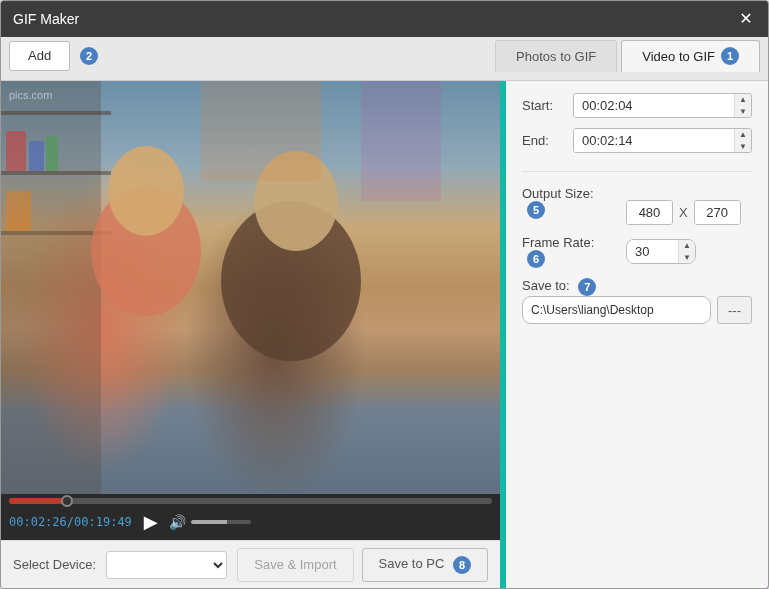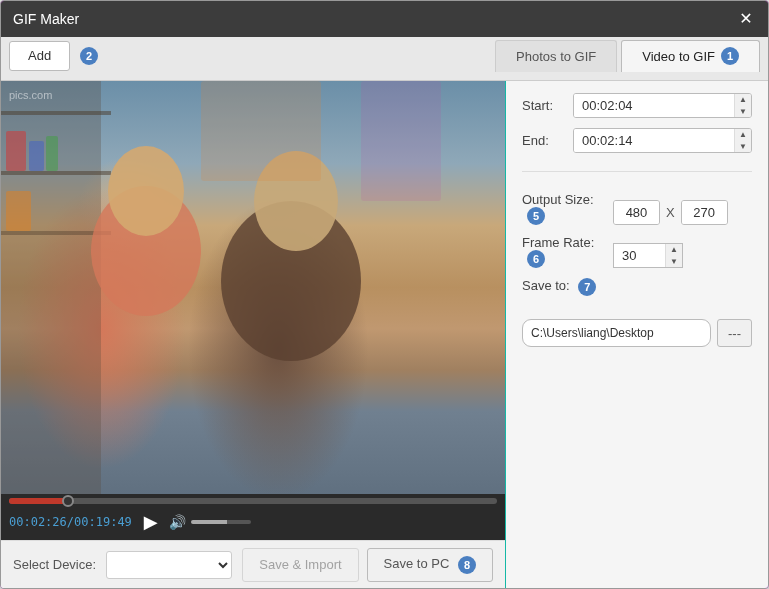"pics.com" .video-panel { border-right: 1px solid #14b8a6 -> 6px solid #14b8a6 }
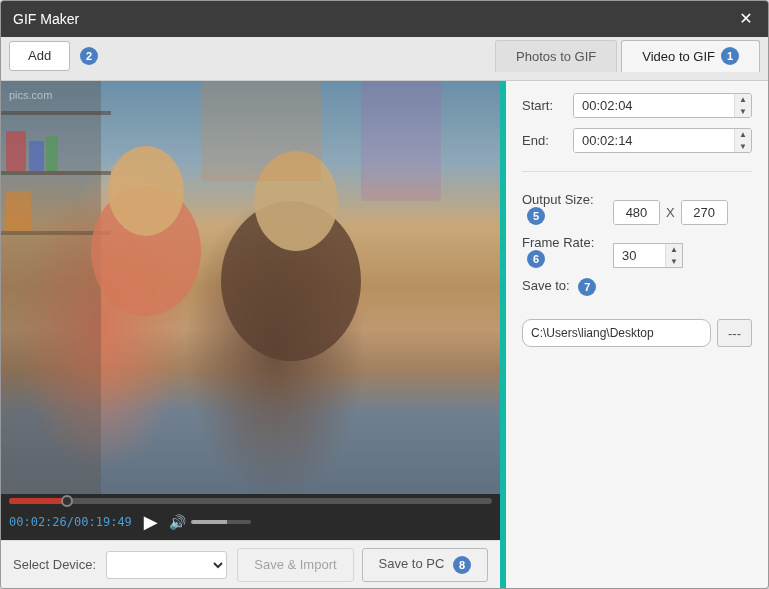"Output Size: 5" .output-row { align-items: flex-end -> center; gap: 11px -> 24px }
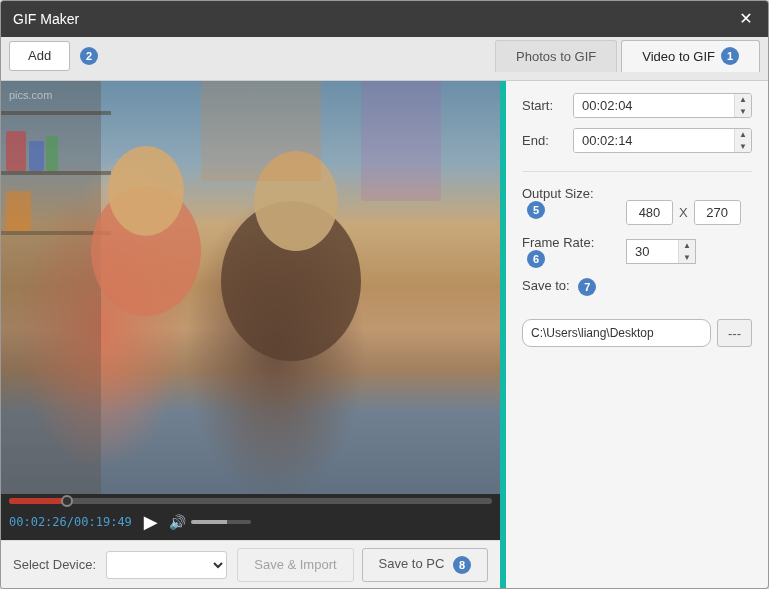"30" .frame-input-wrap { border-radius: 0 -> 8px }
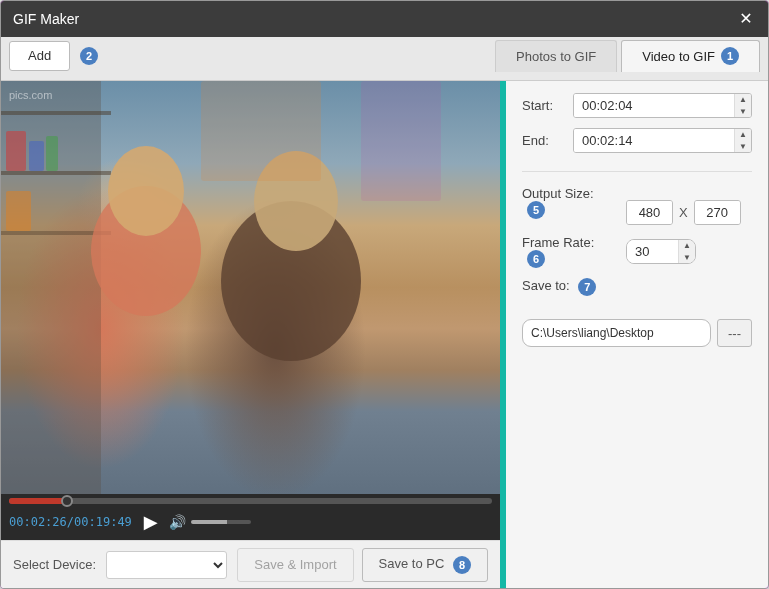"Save to: 7" .saveto-label { margin-bottom: 23px -> 0 }
